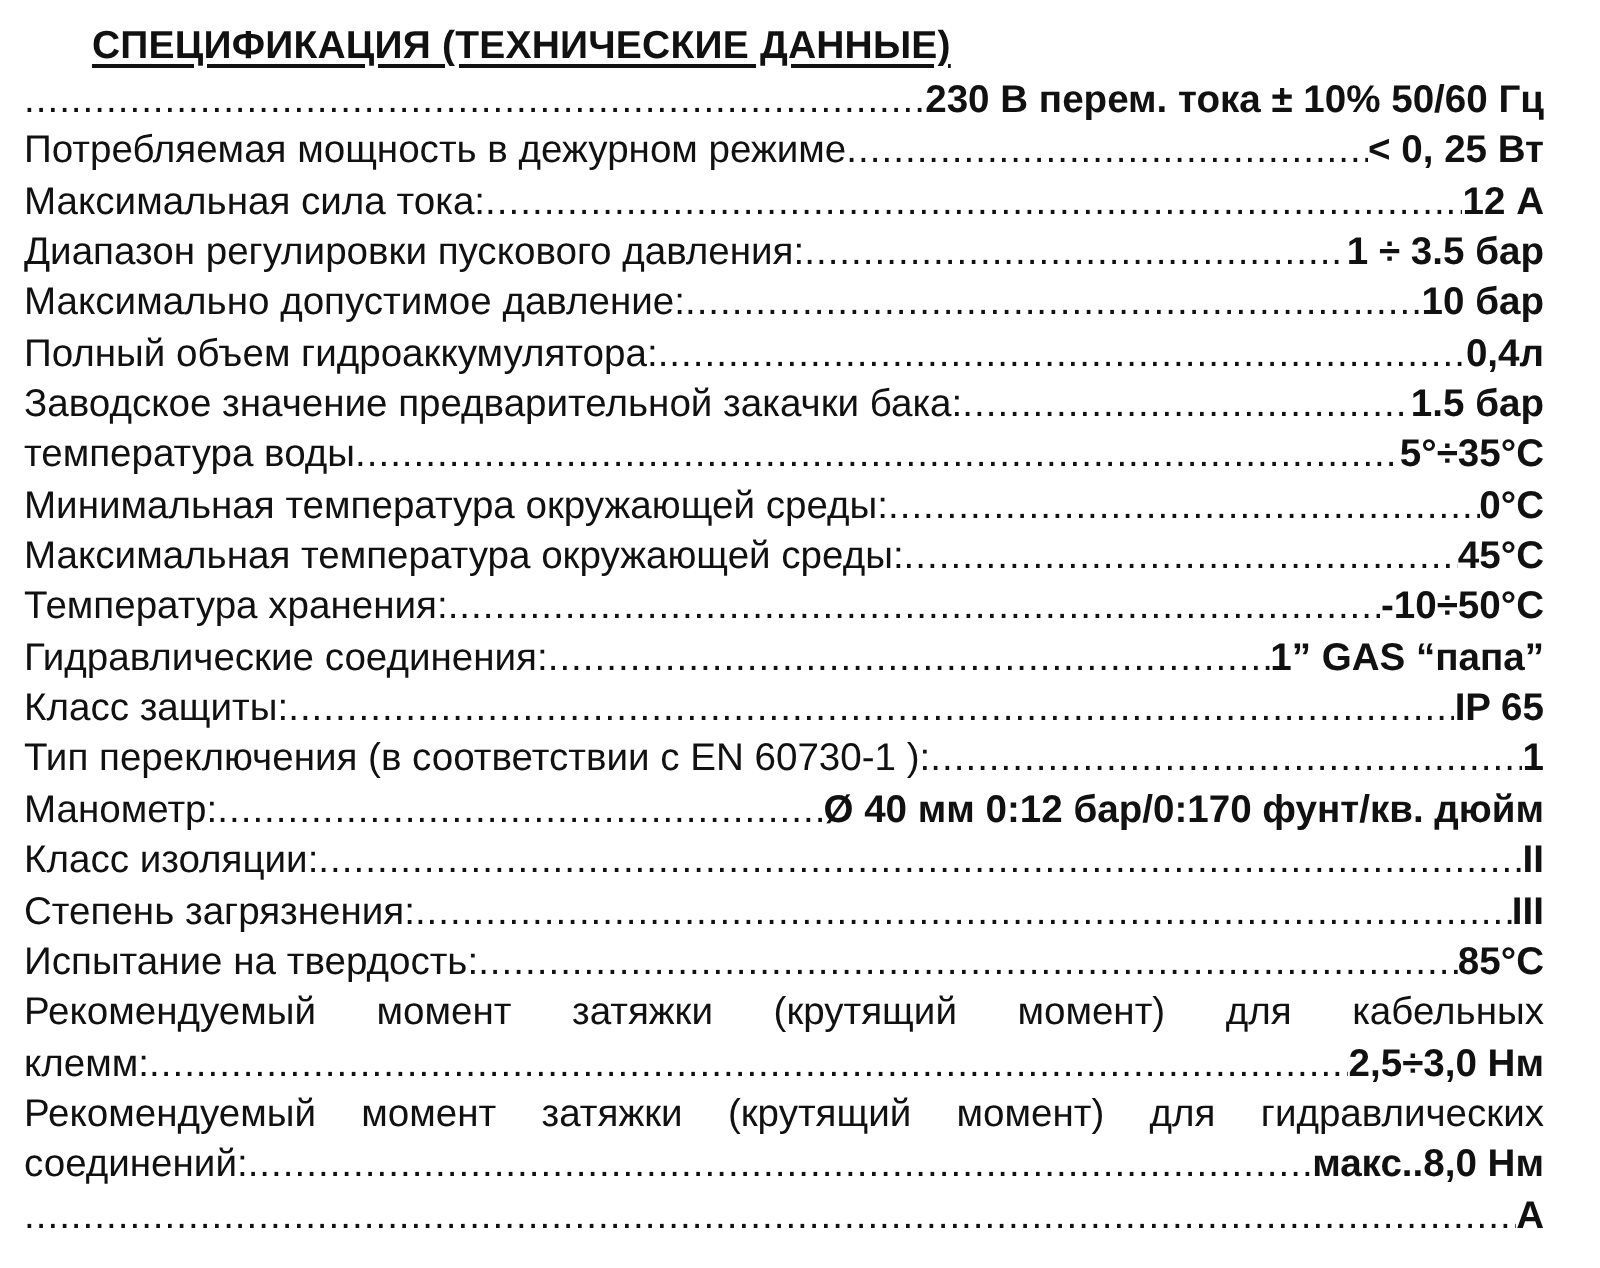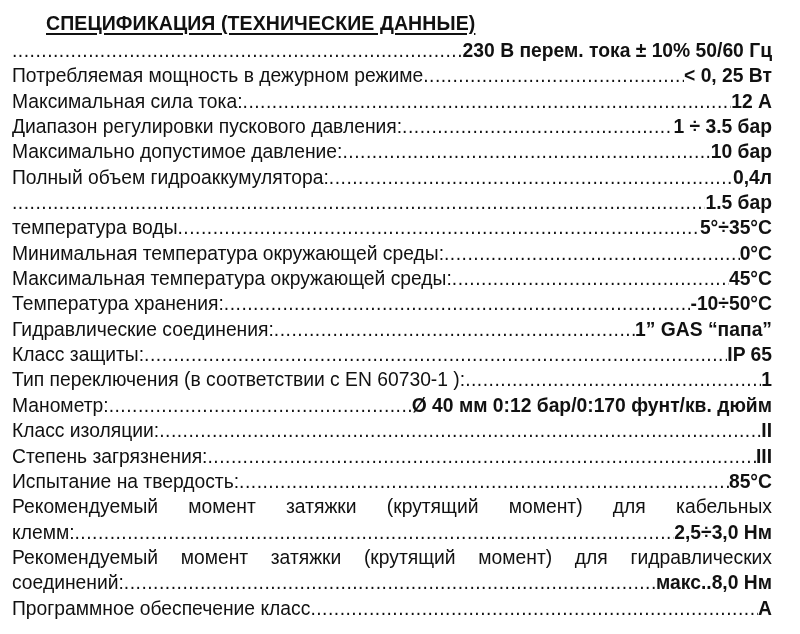"Заводское значение предварительной" span.label { html: none -> <span>Заводское значение предварительной закачки бака: </span> }
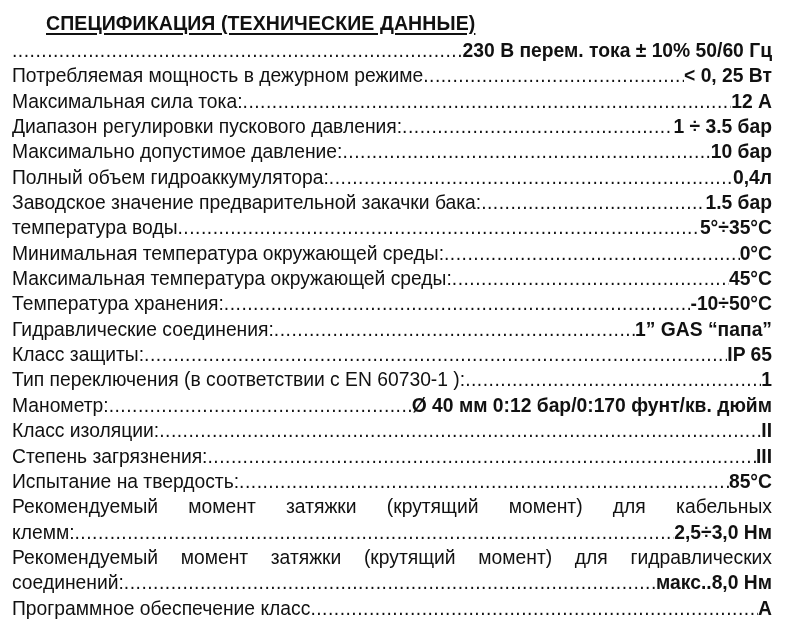"Программное обеспечение класс" span.label { html: <span>Программное обеспечение класс</span> -> none }
